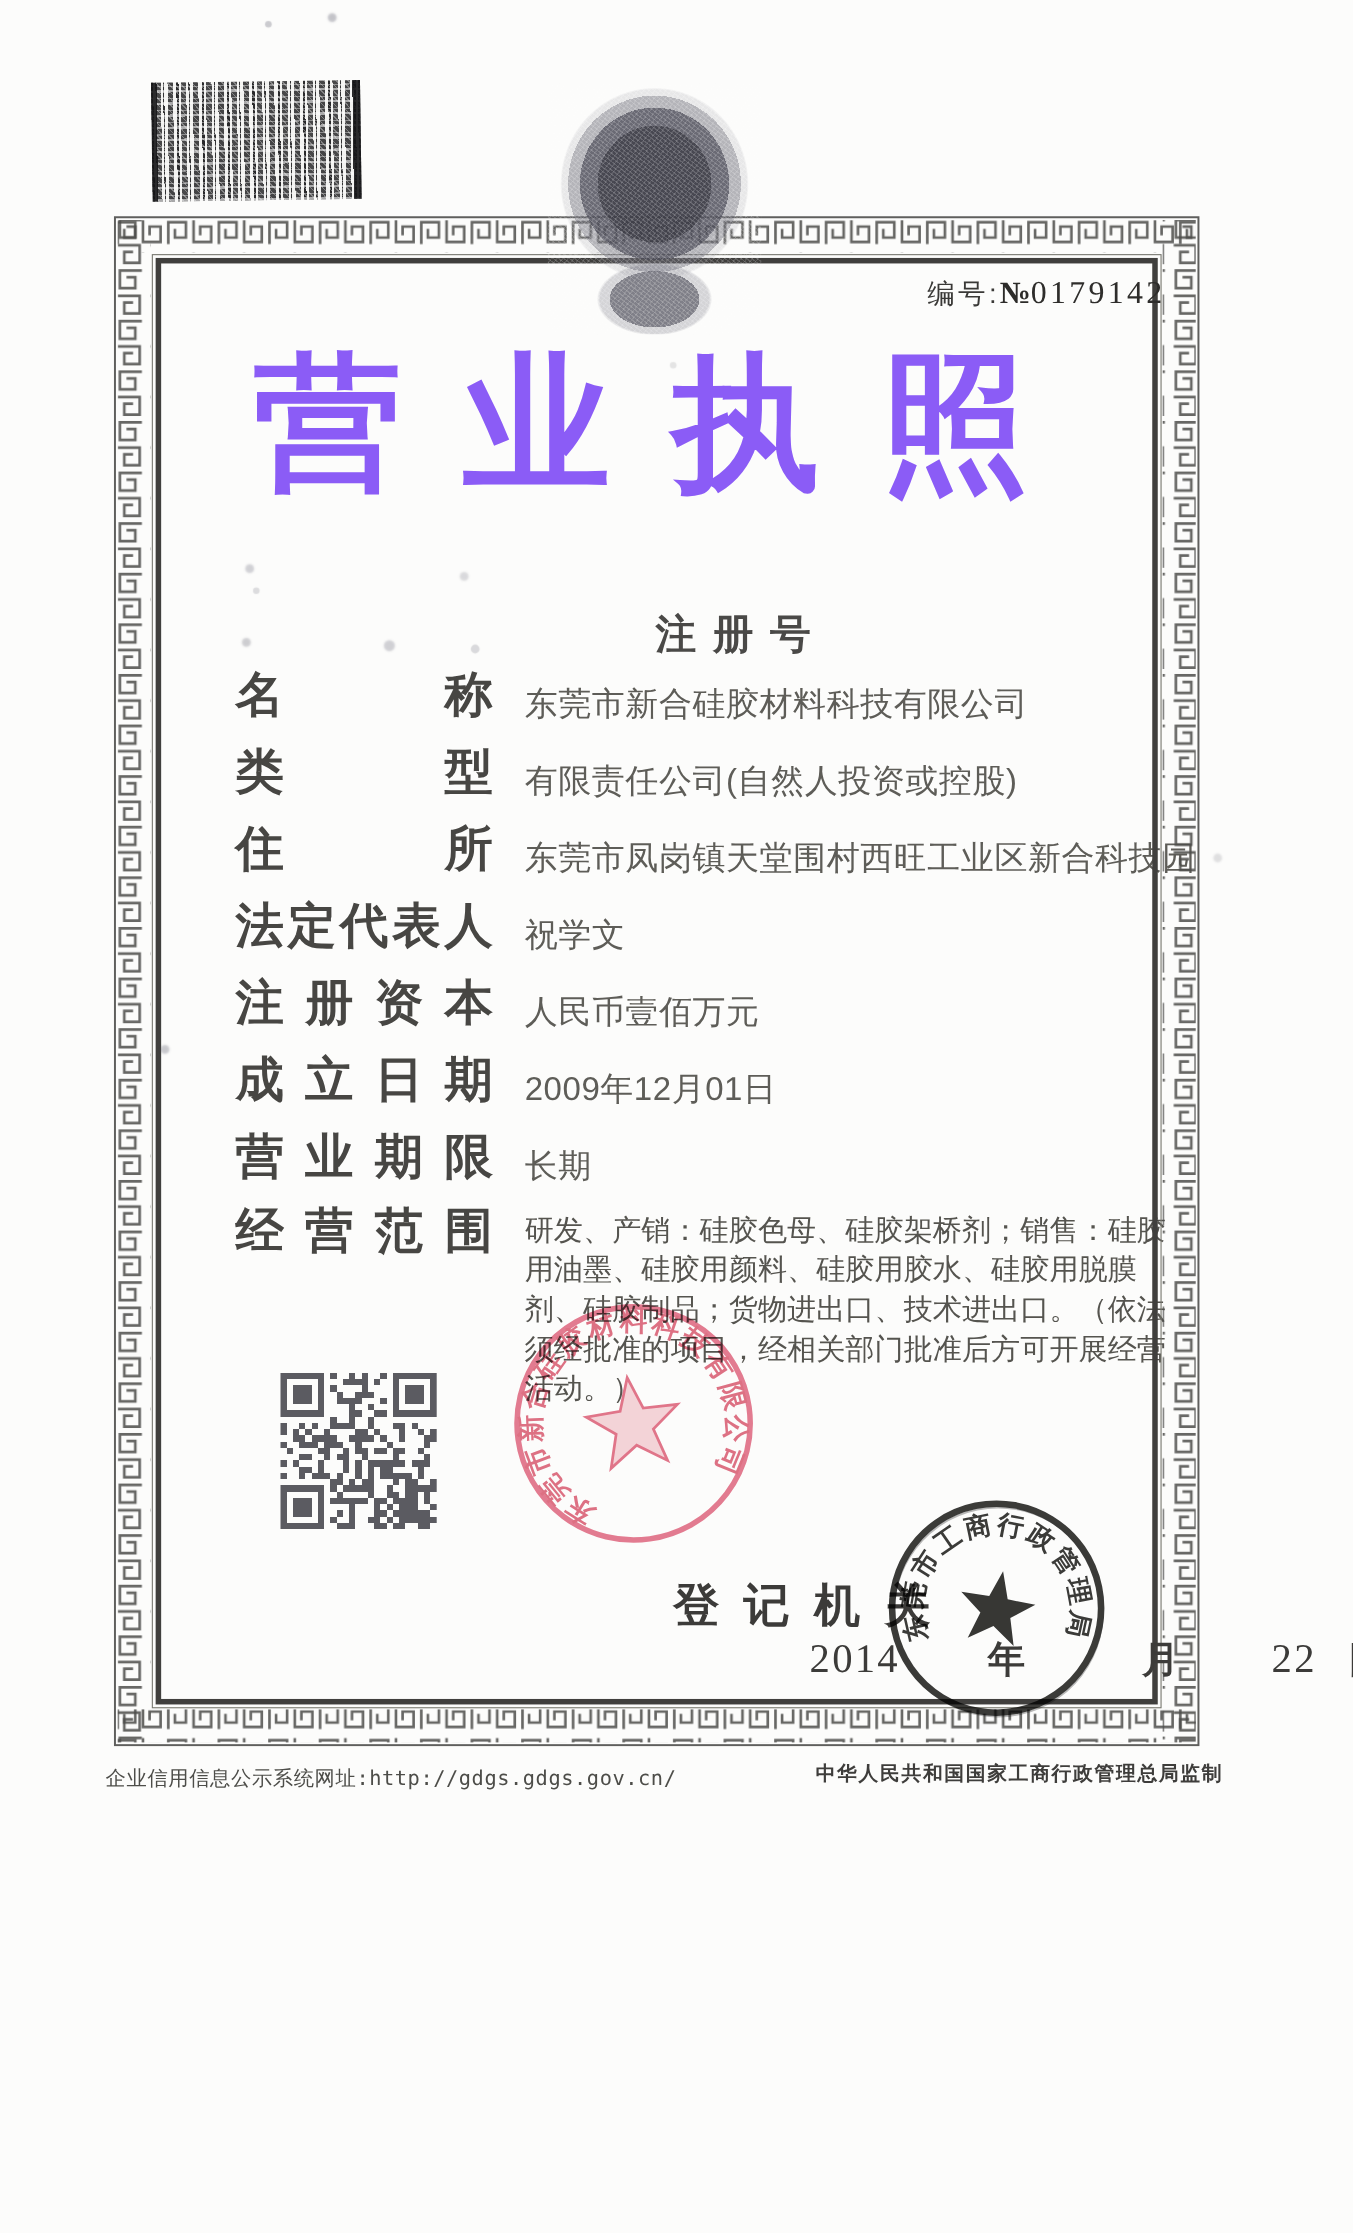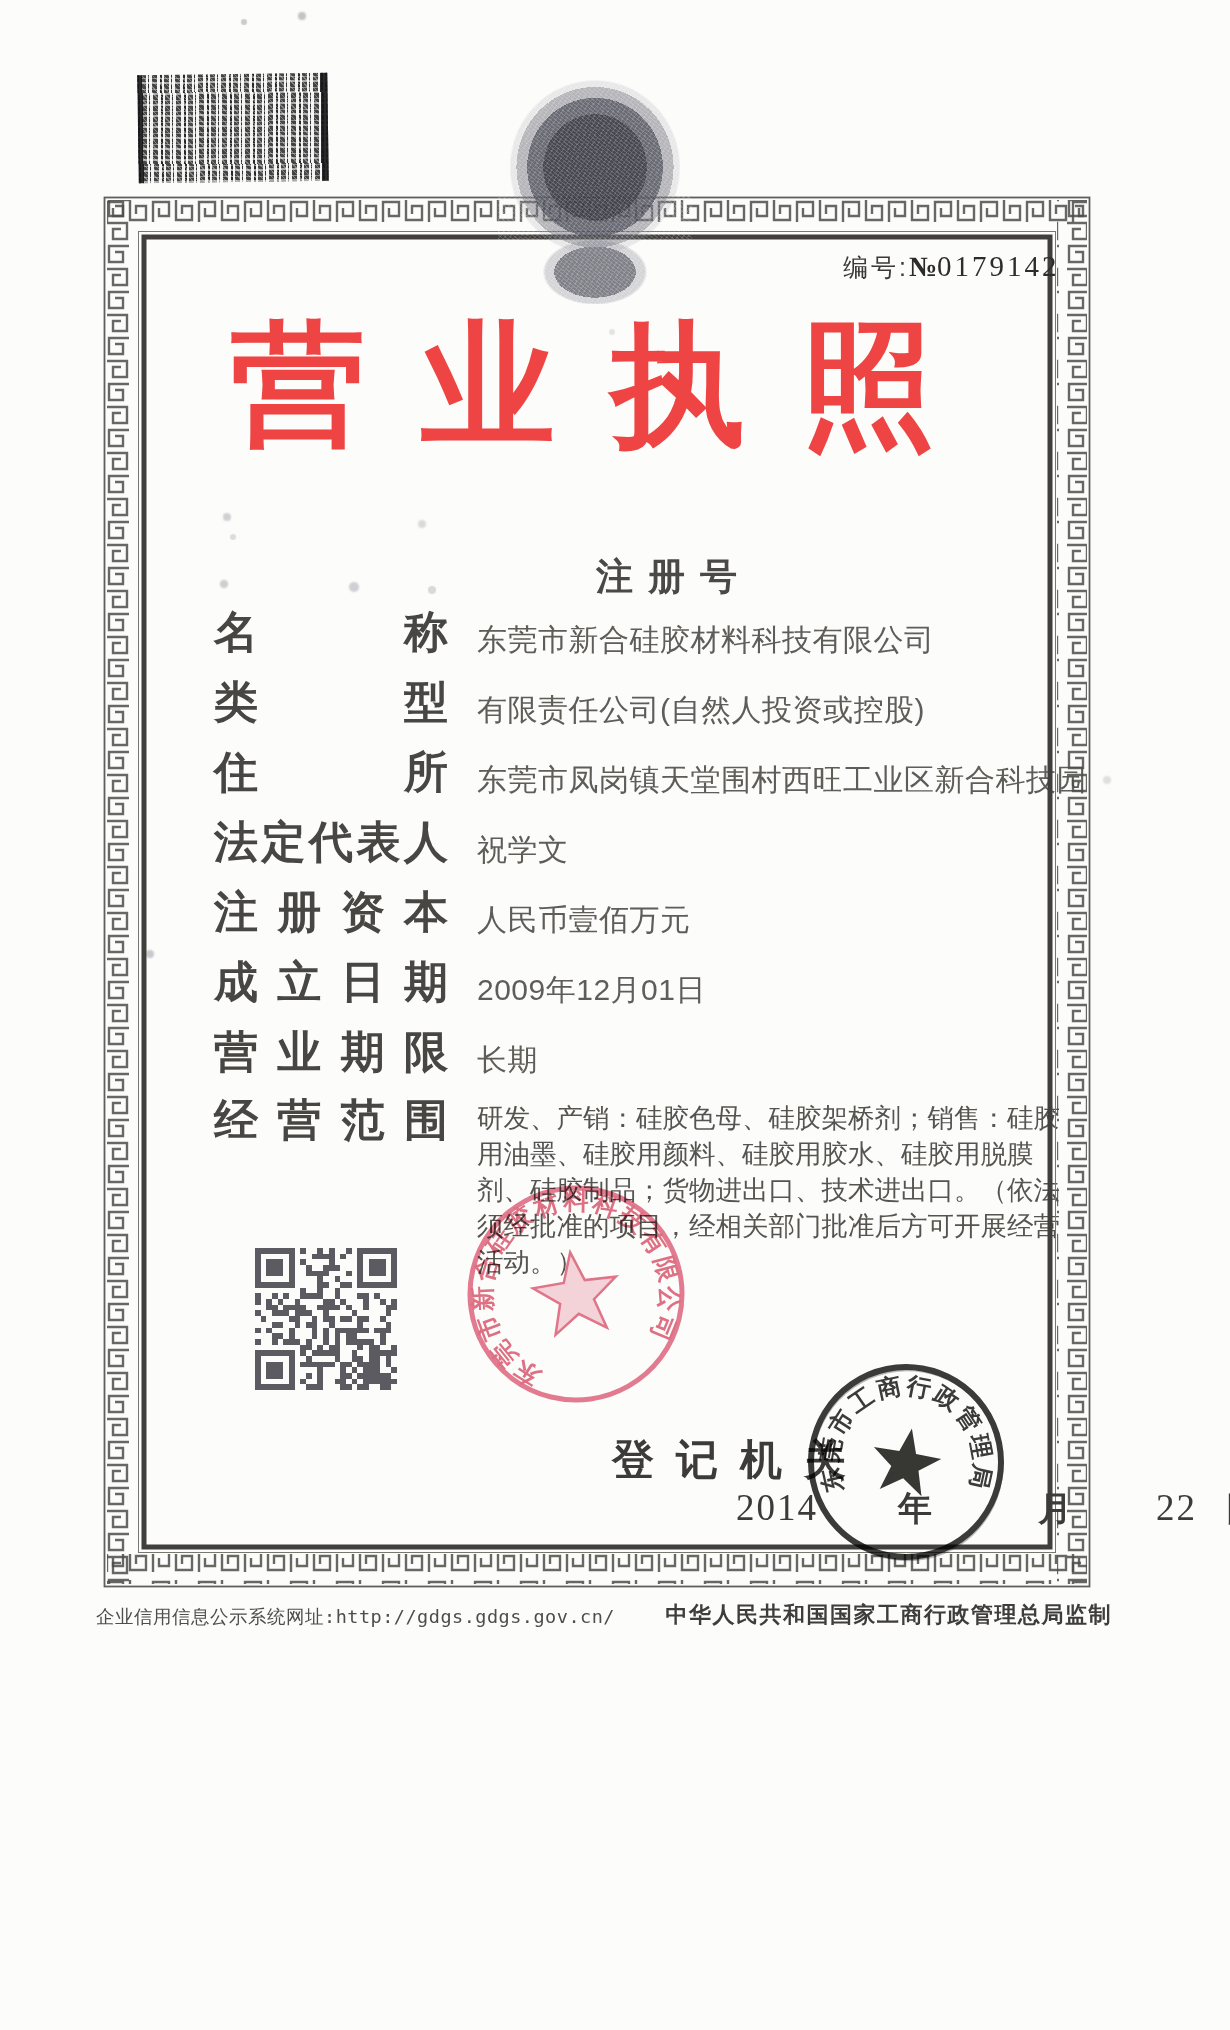"营业执照" .title { color: #ef4444 -> #8b5cf6 }
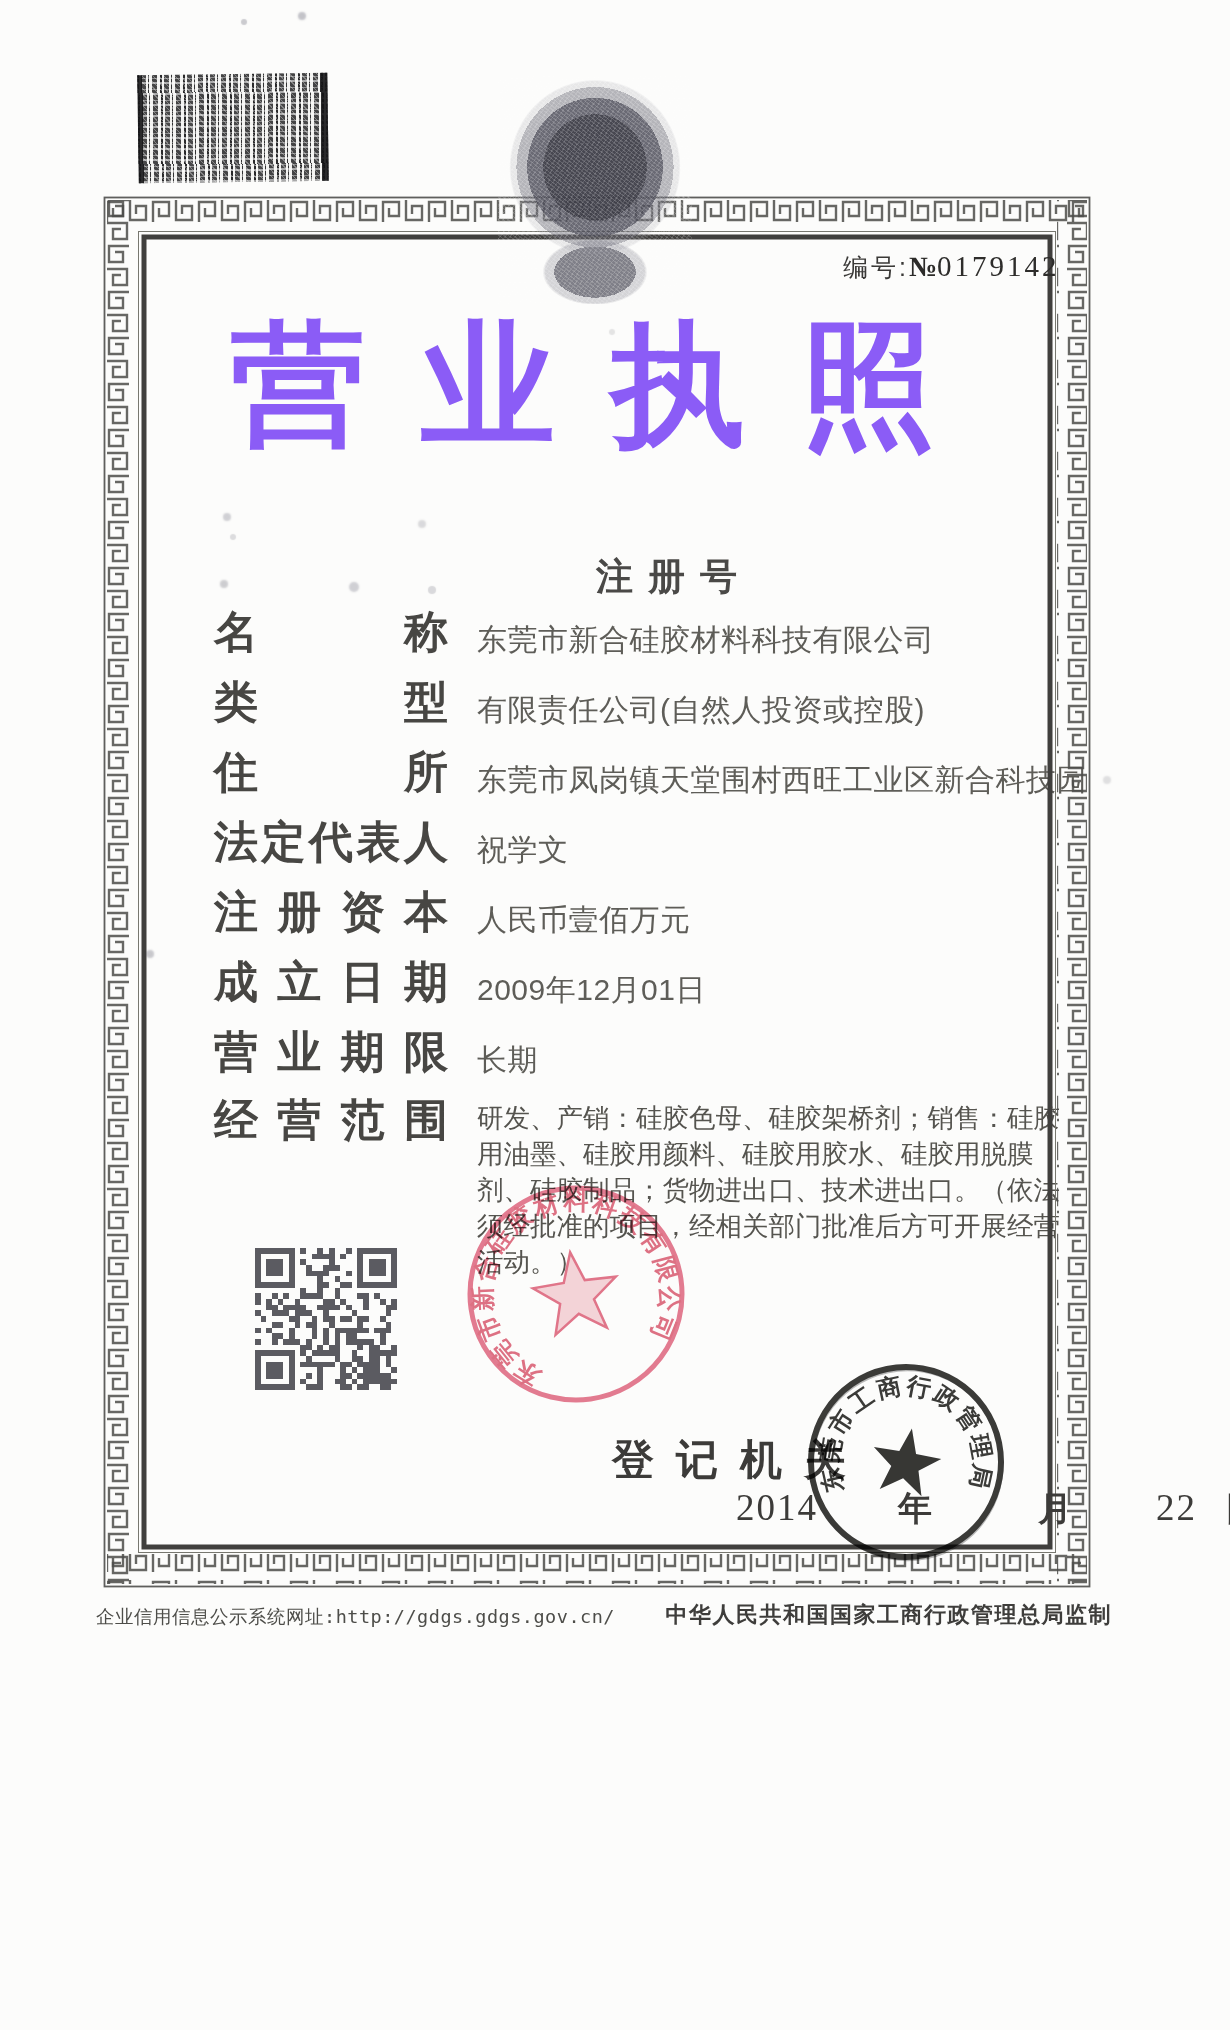"中华人民共和国国家工商行政管理总局监制" .footer-right { font-size: 22px -> 18px }
